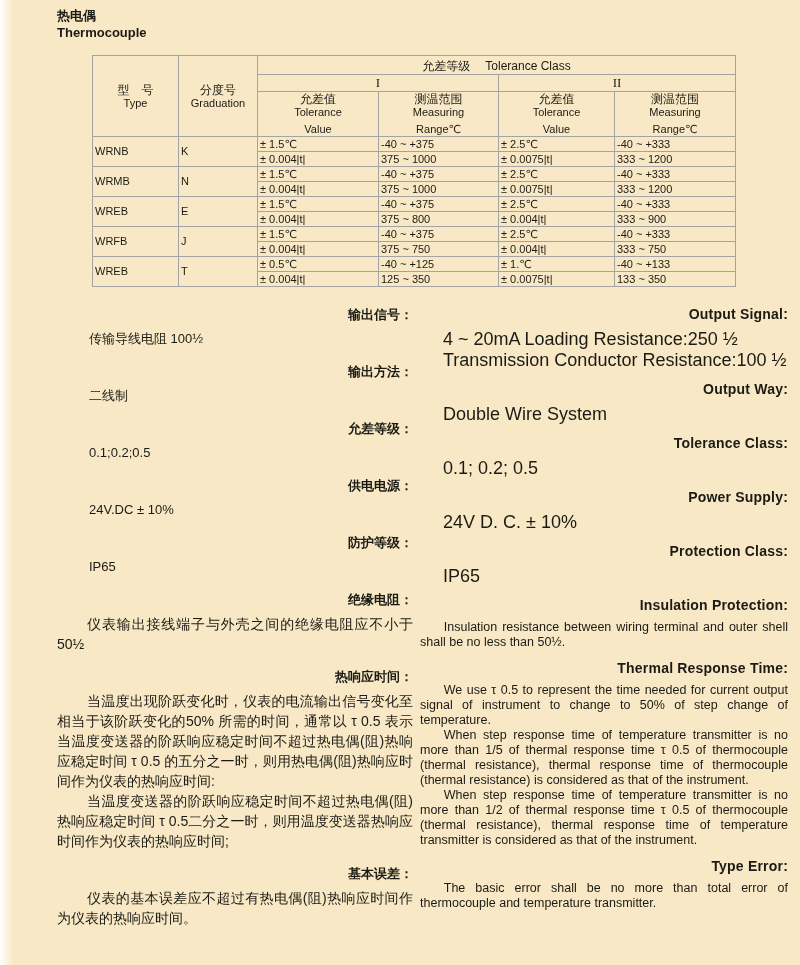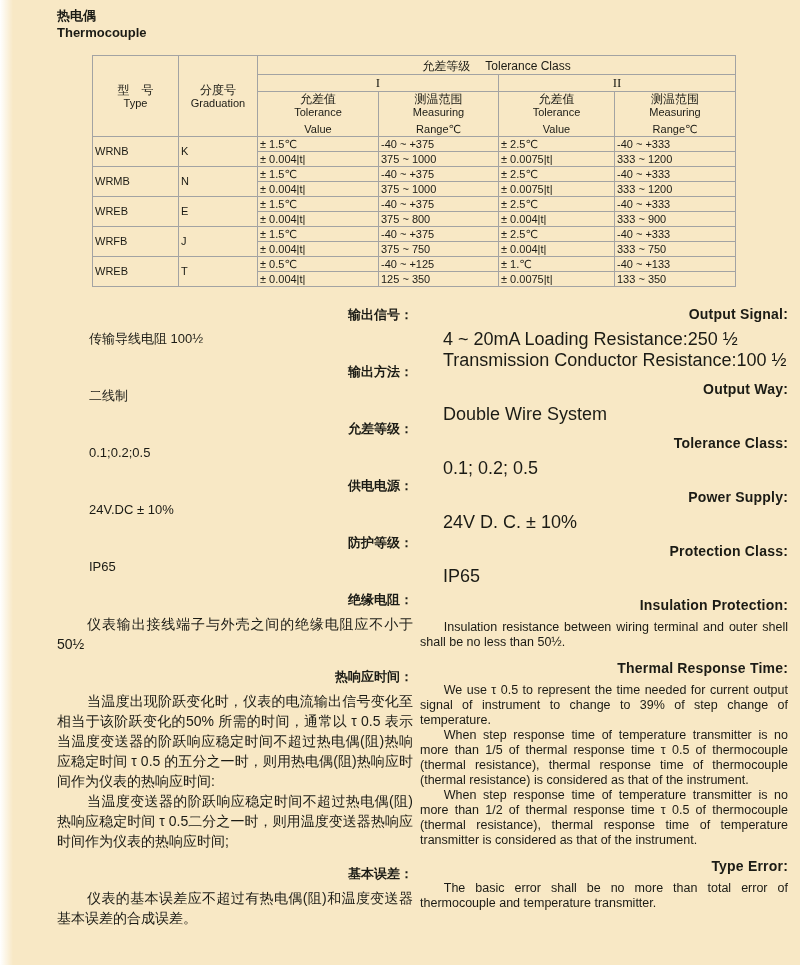"We use τ 0.5 to" p.para { text: 39% -> 50% }
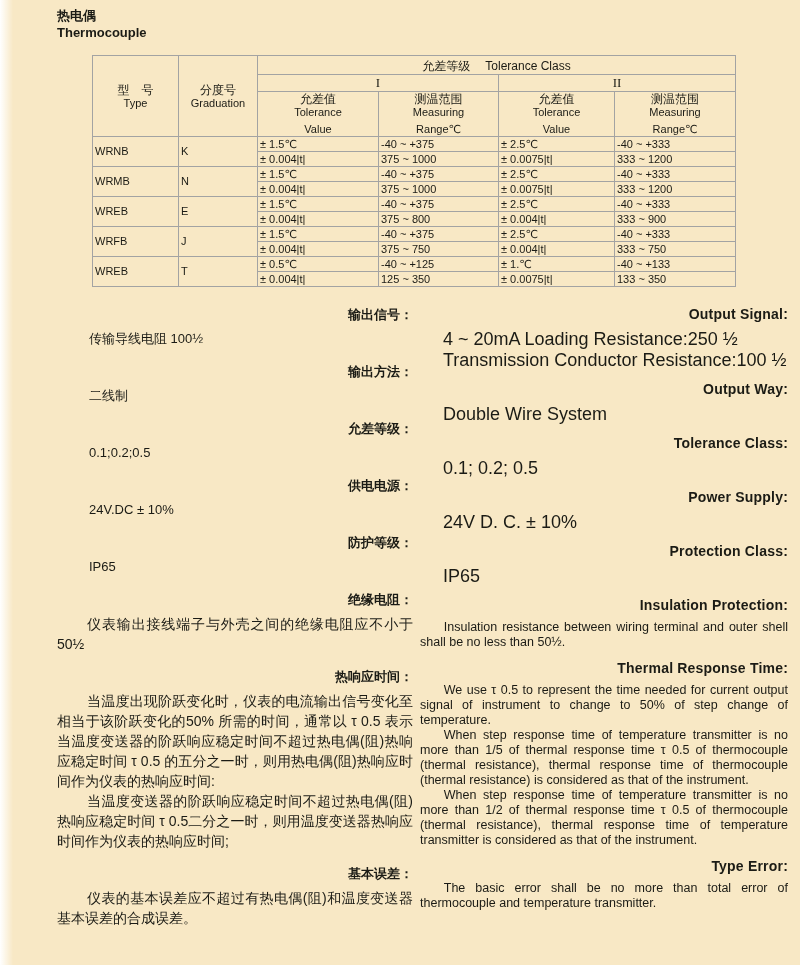"仪表的基本误差应不超过有热电偶(阻)和温度变送器基本误差的合成误差。" p.para { text: 和温度变送器基本误差的合成误差 -> 热响应时间作为仪表的热响应时间 }
